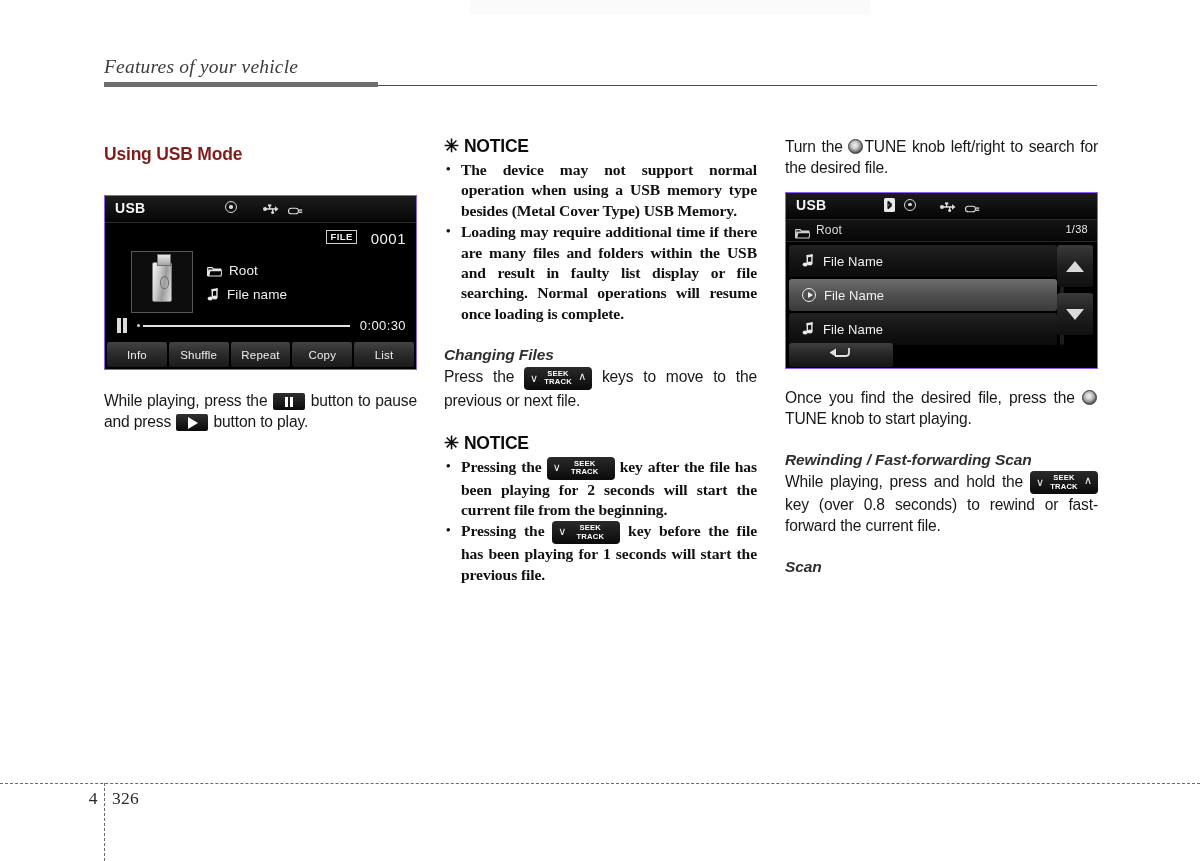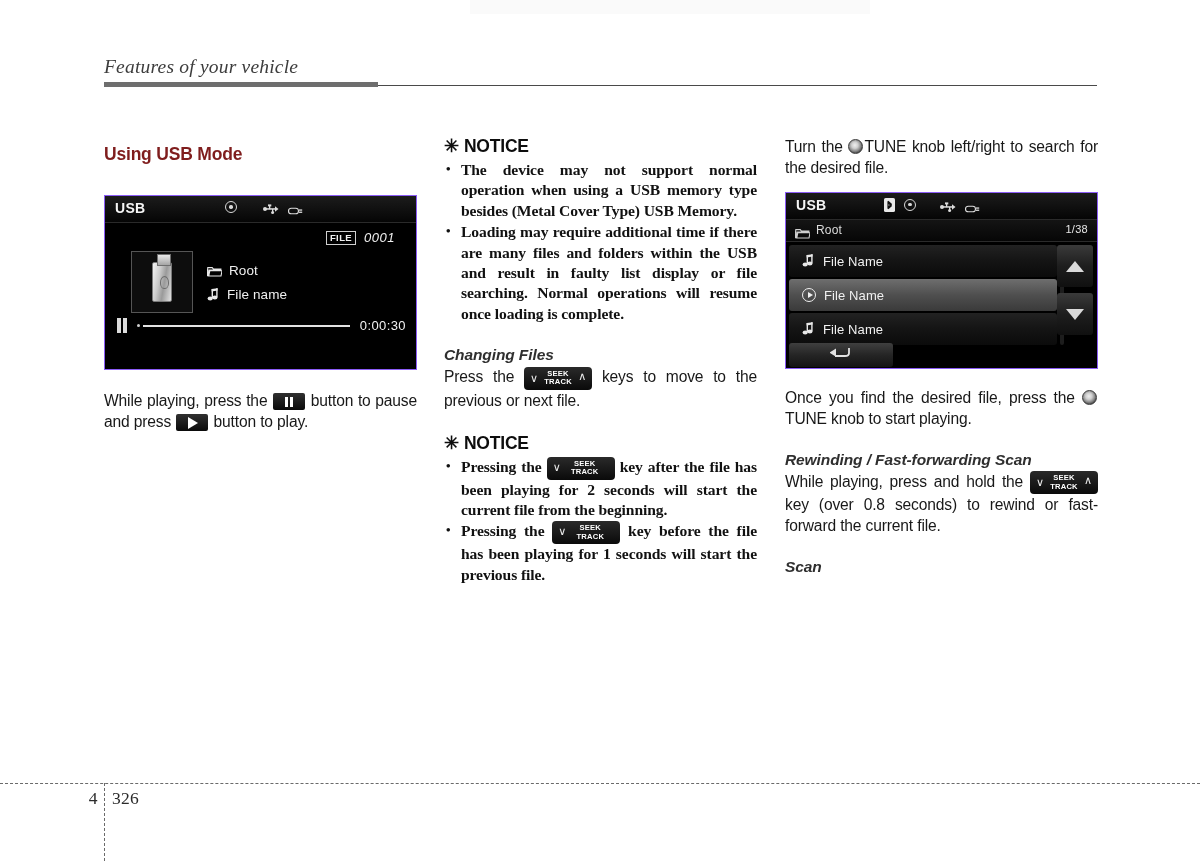"FILE" .file-badge { align-items: center -> flex-start; gap: 8px -> 14px; right: 21px -> 10px }
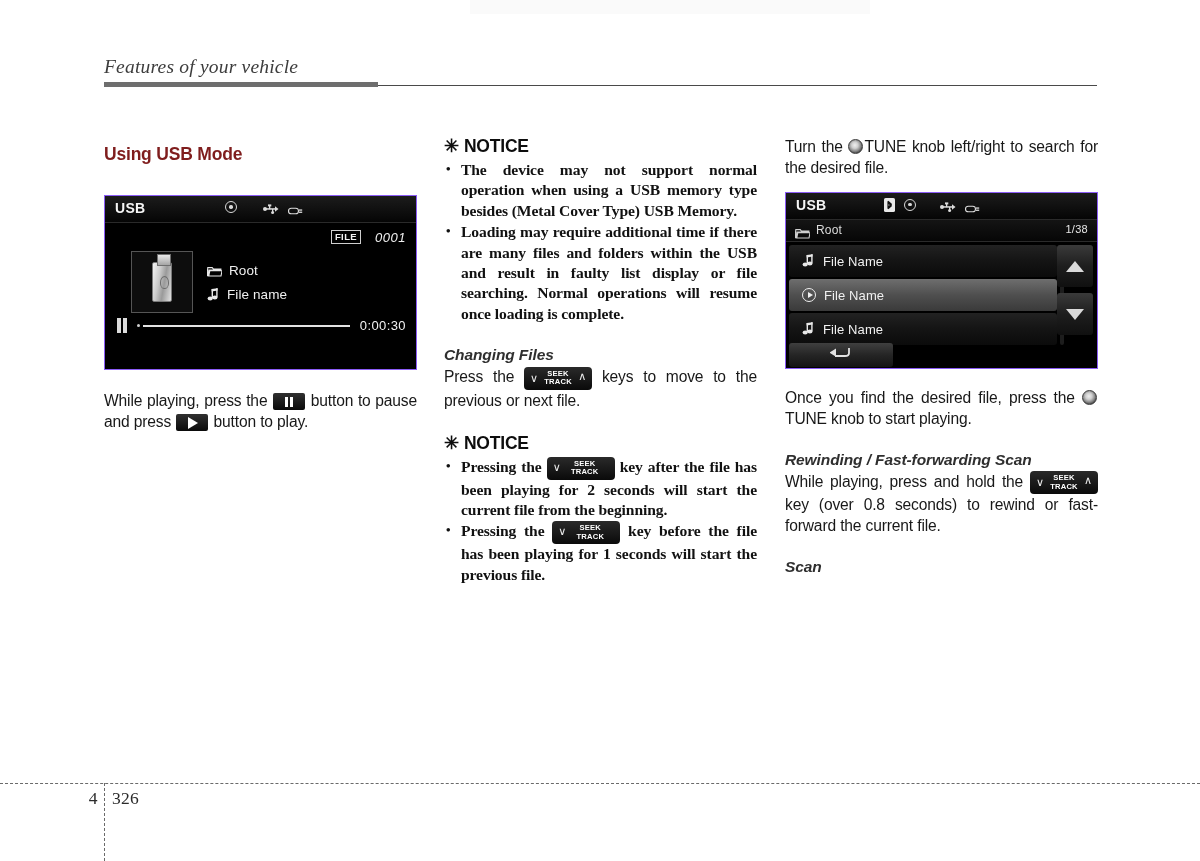"0001" .file-badge .num { font-size: 13px -> 15px; font-style: italic -> none }
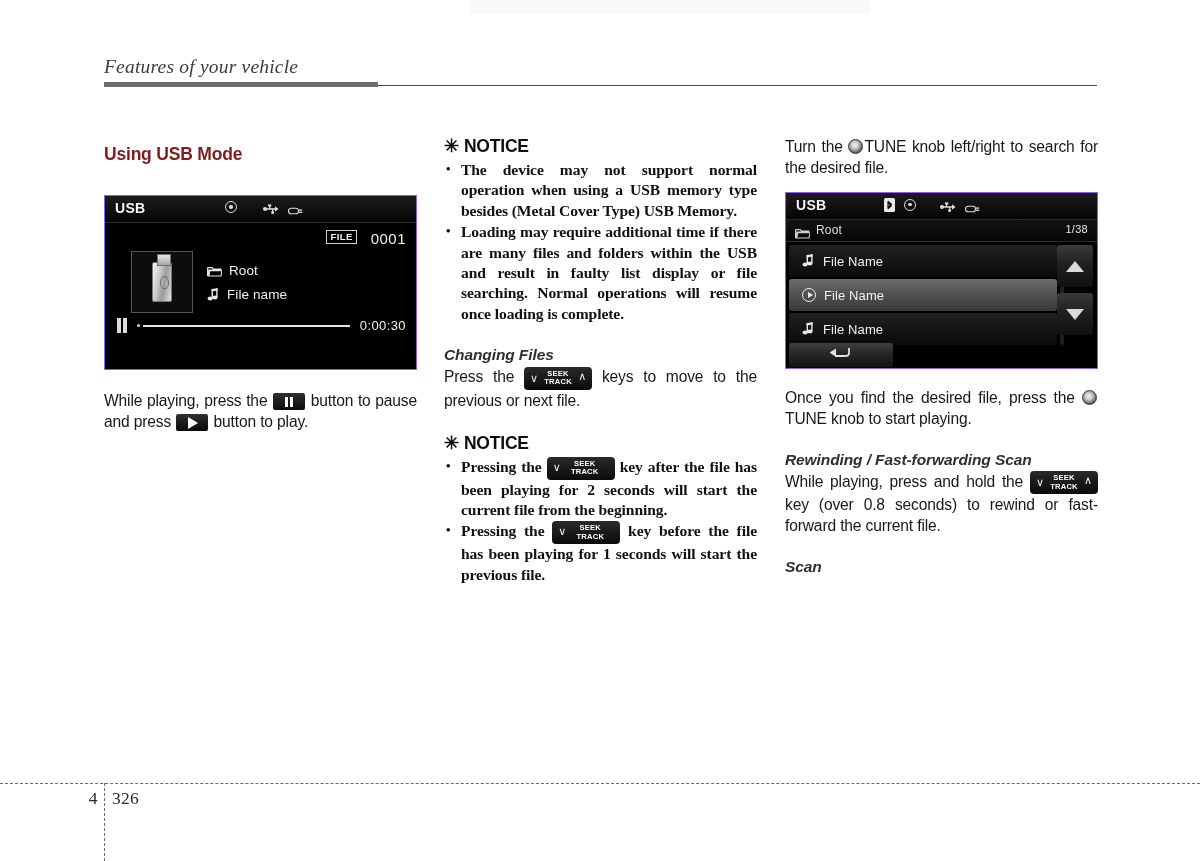"Info" div.btn-row { html: none -> <div> <div>Info</div> <div>Shuffle</div> <div>Repeat</div> <div>Copy</div> <div>List</div> </div> }
